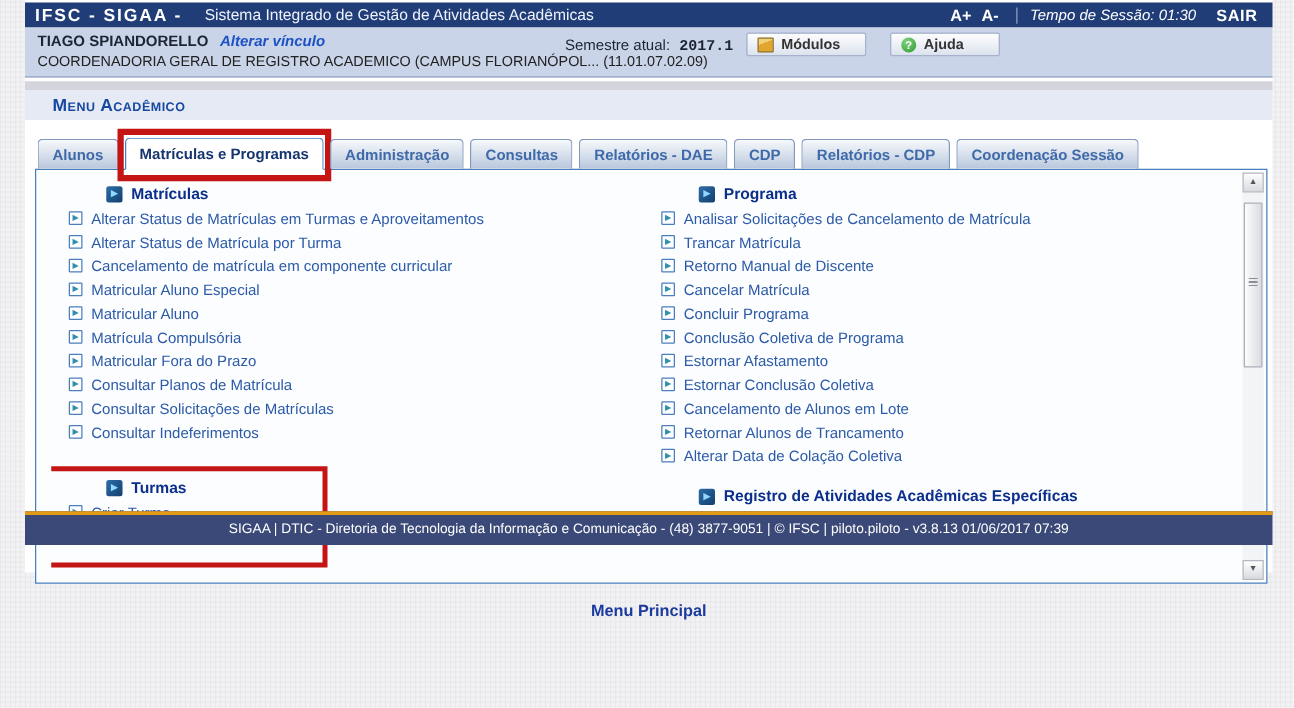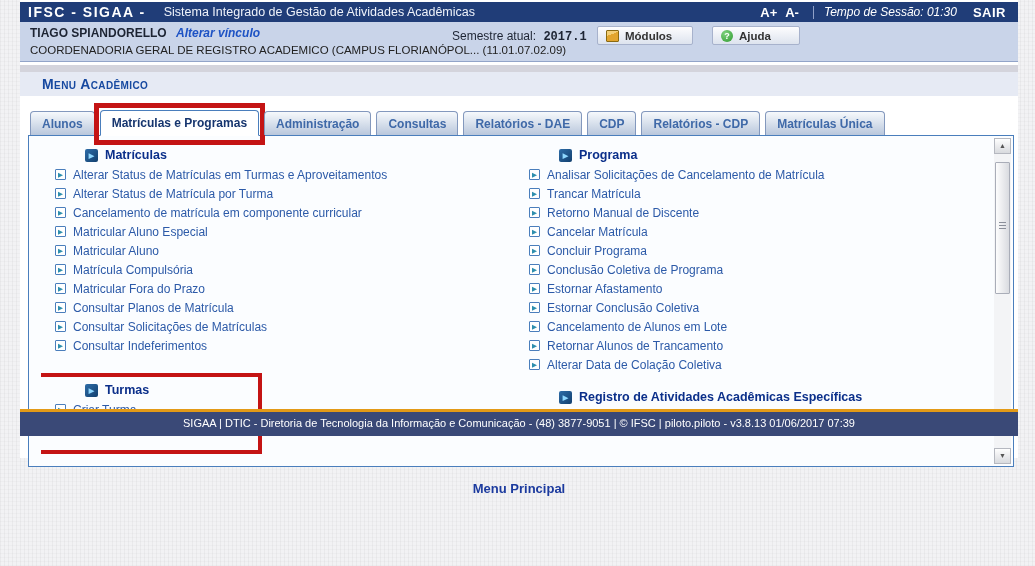"Matrículas Única" span { text: Matrículas Única -> Coordenação Sessão }
